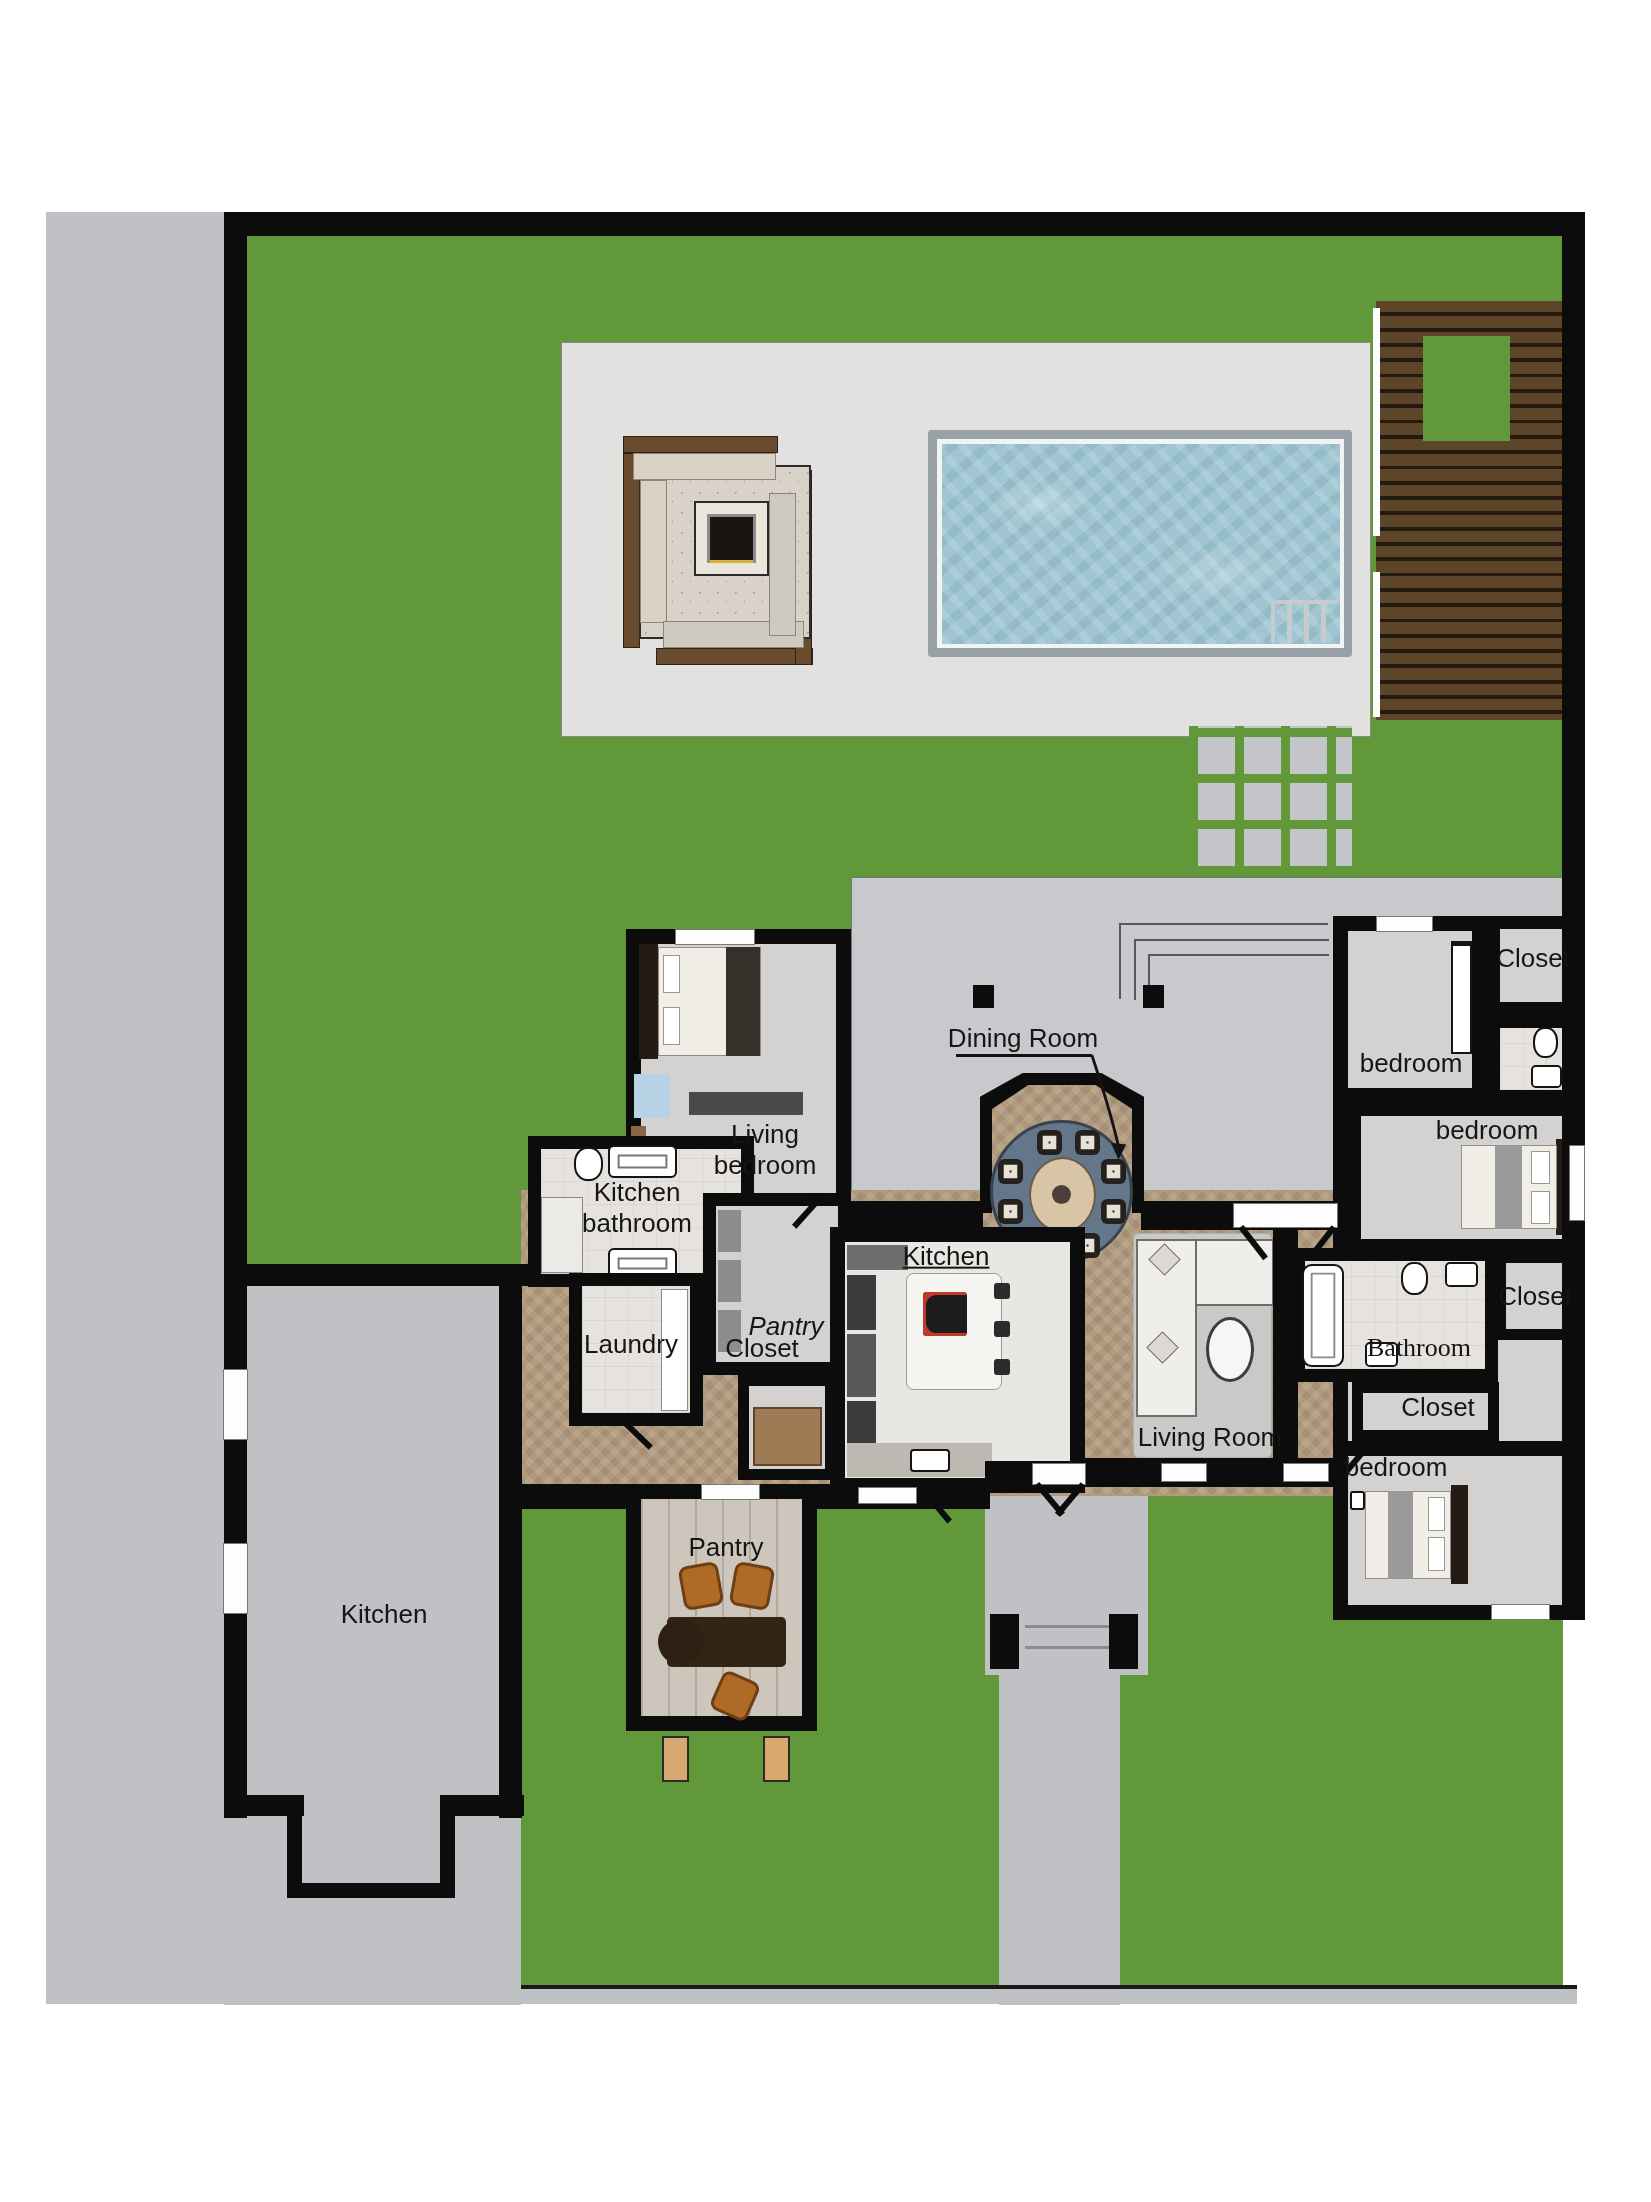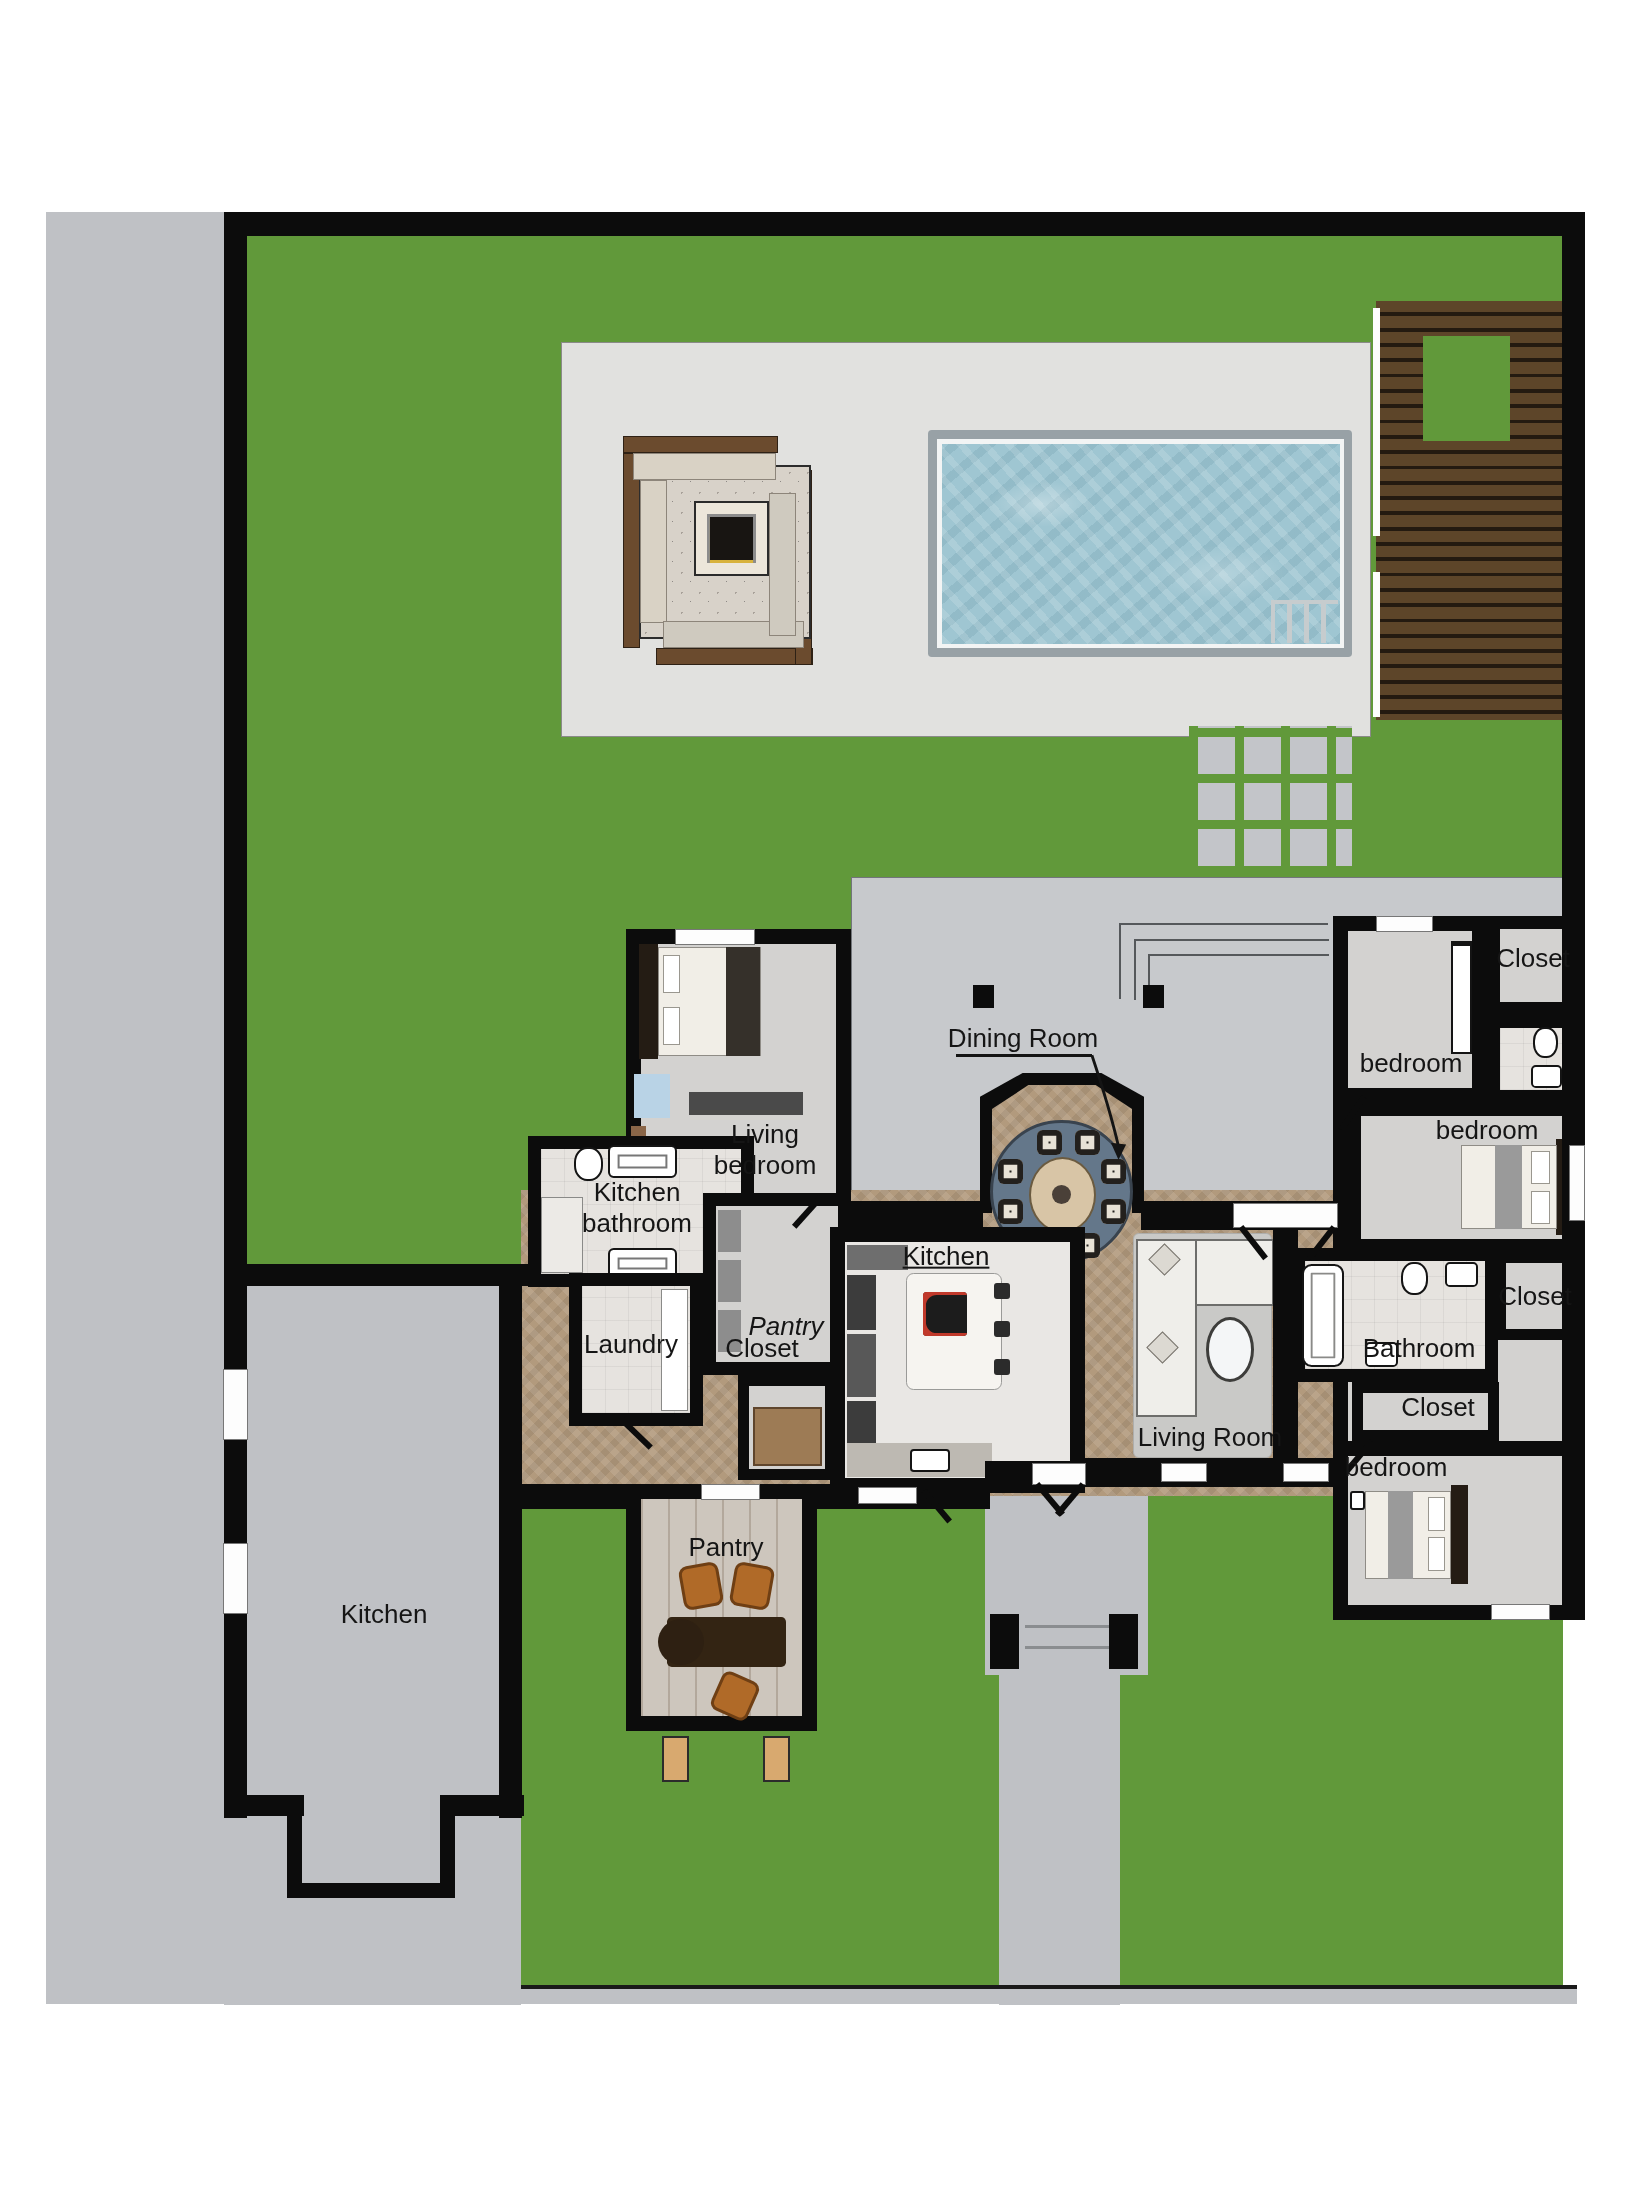"Bathroom" div.lbl { font-family: none -> Liberation Serif, serif }
